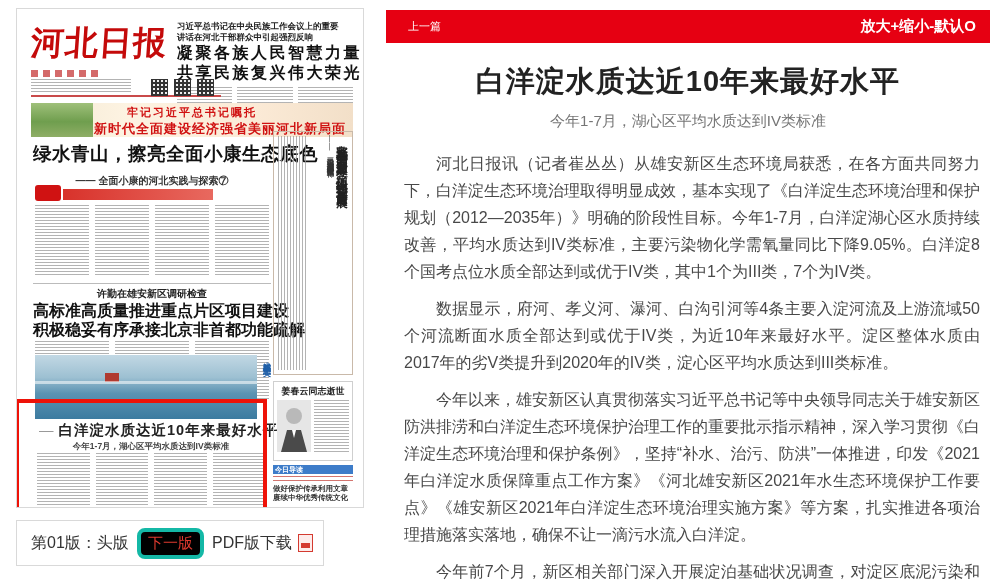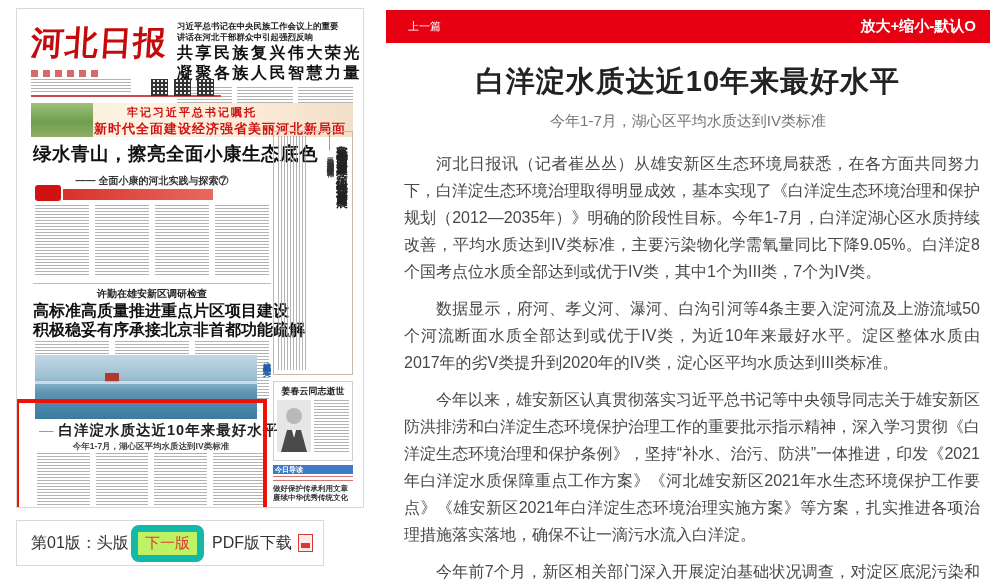"共享民族复兴伟大荣光" div.big { order: before "凝聚各族人民智慧力量" -> after "凝聚各族人民智慧力量" }
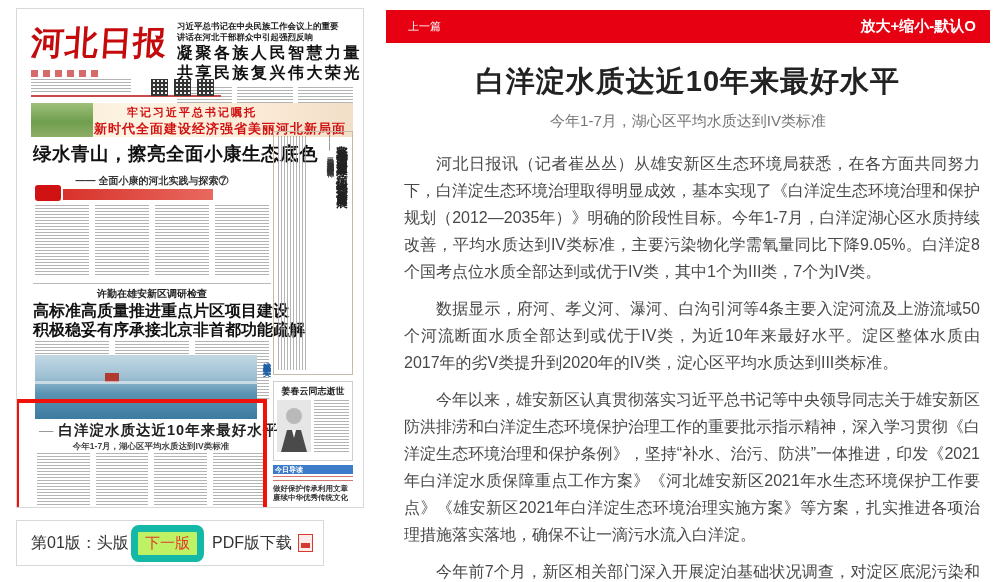"下一版" .next-btn { background: #bef264 -> #000000; border: 7px solid #14b8a6 -> 4px solid #14b8a6 }
